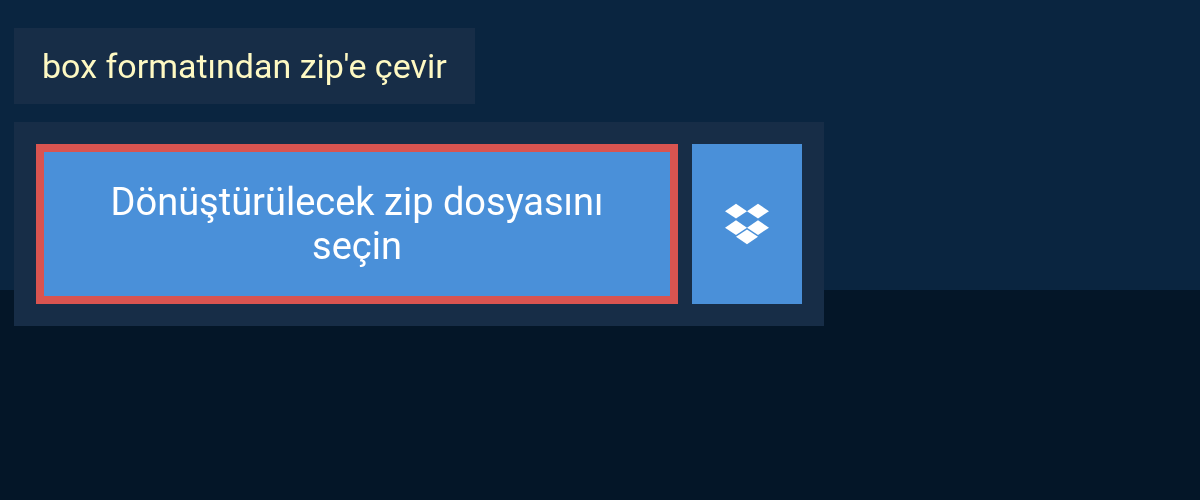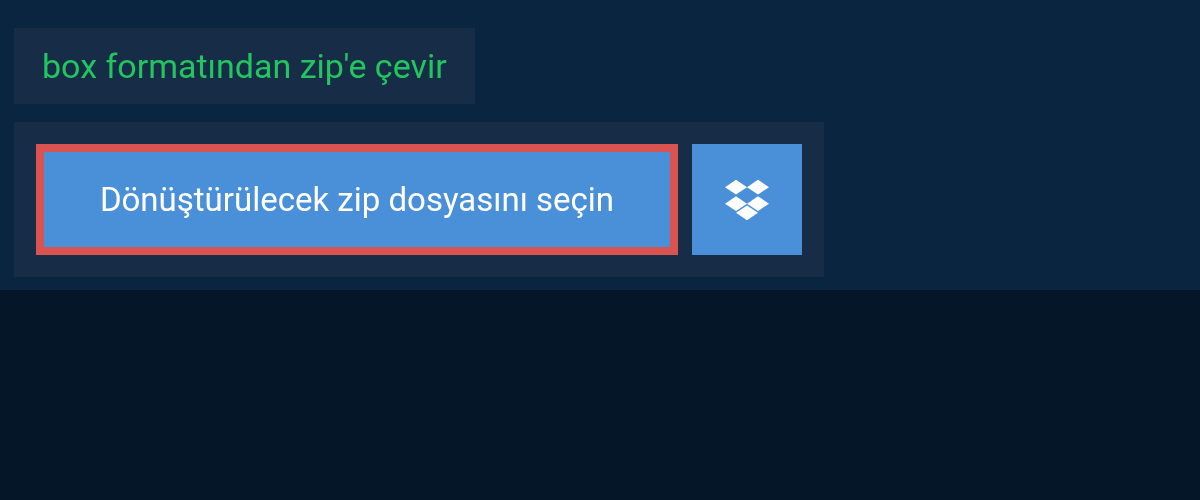"box formatından zip'e çevir" .title-text { color: #22c55e -> #fef9c3 }
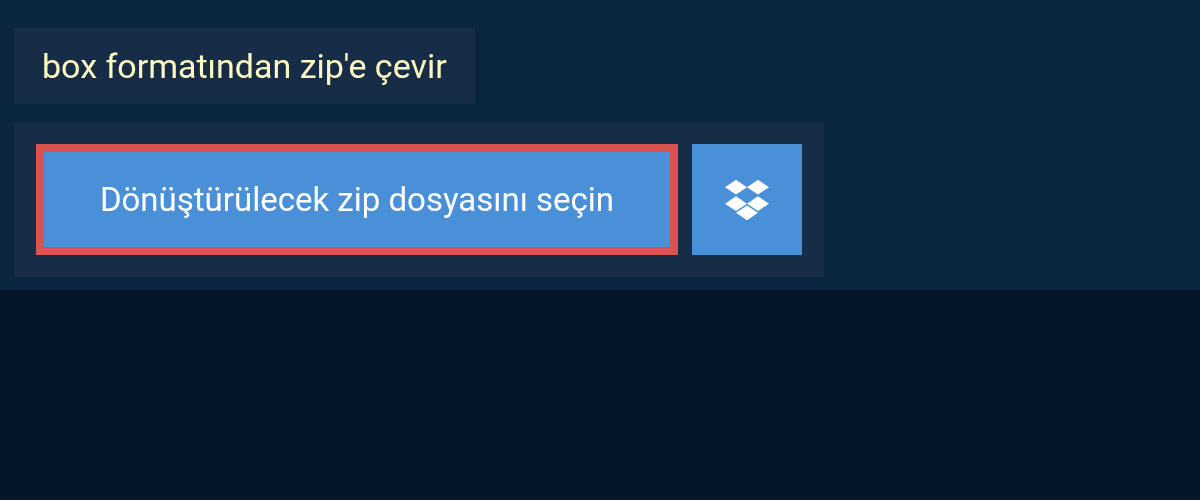"Dönüştürülecek zip dosyasını seçin" .file-select-button { font-size: 33px -> 38px }
